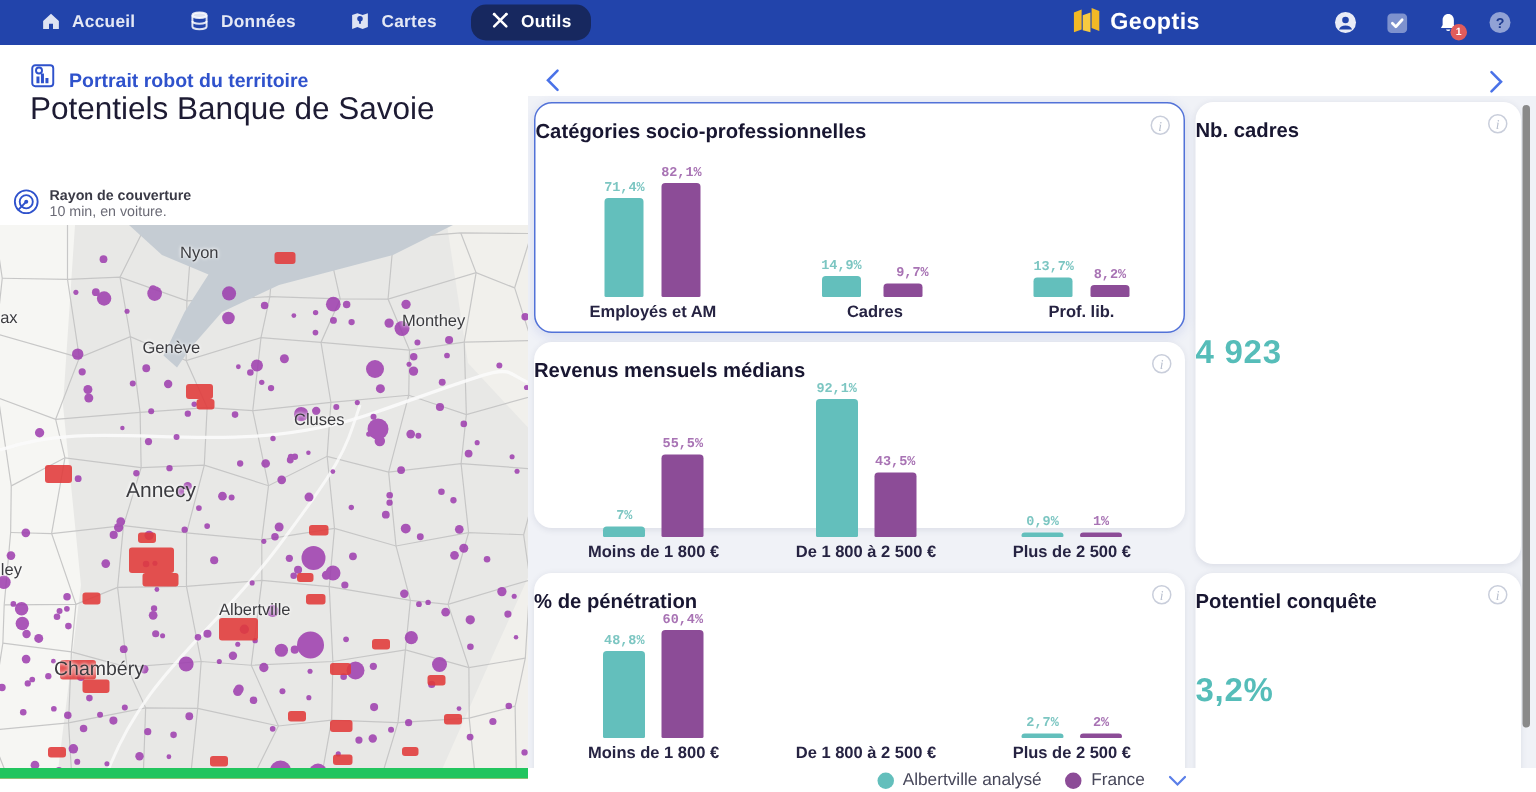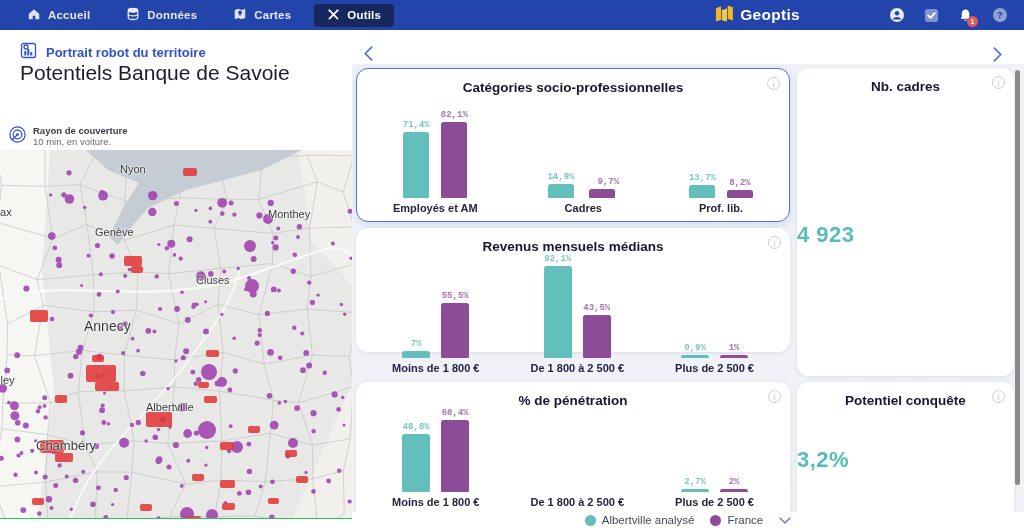"Outils" .nav-item.active { border-radius: none -> 10px }
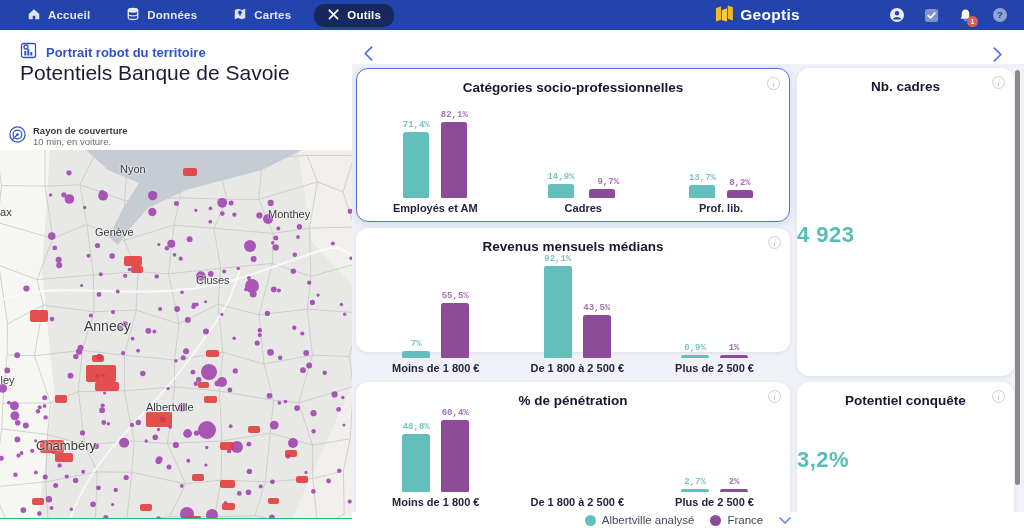"Catégories socio-professionnelles" .card-title { text-align: center -> left }
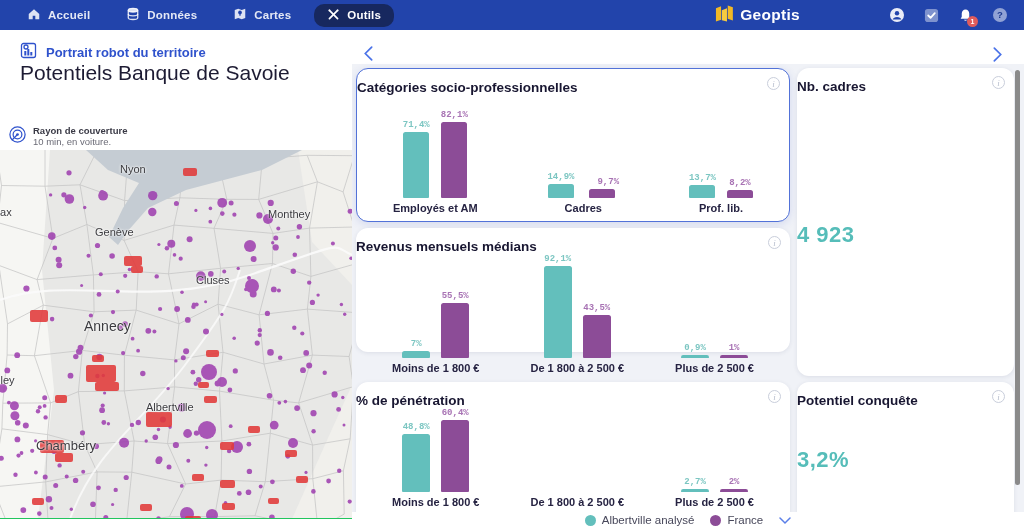"Nyon" .map { border-bottom: 1px solid #22c55e -> 7px solid #22c55e }
